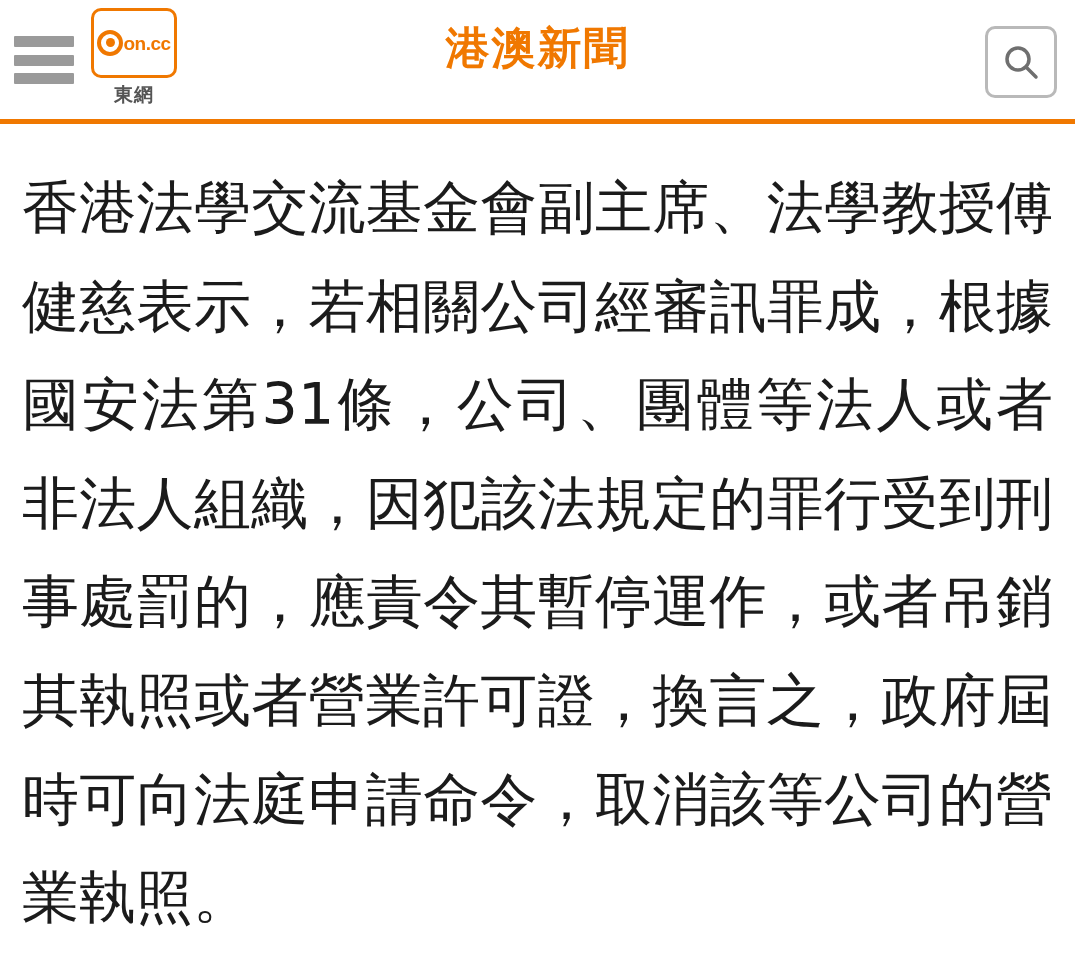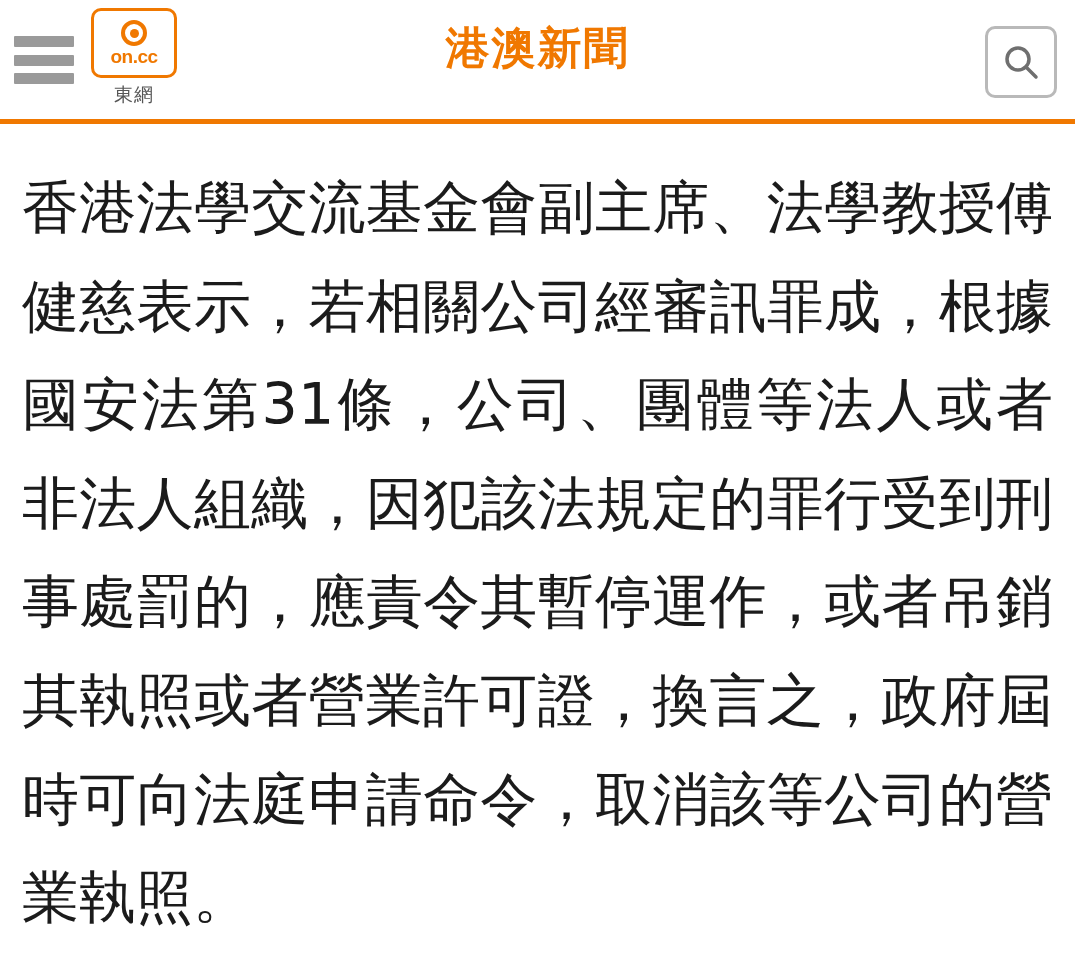"on.cc" .logo-box { flex-direction: column -> row }
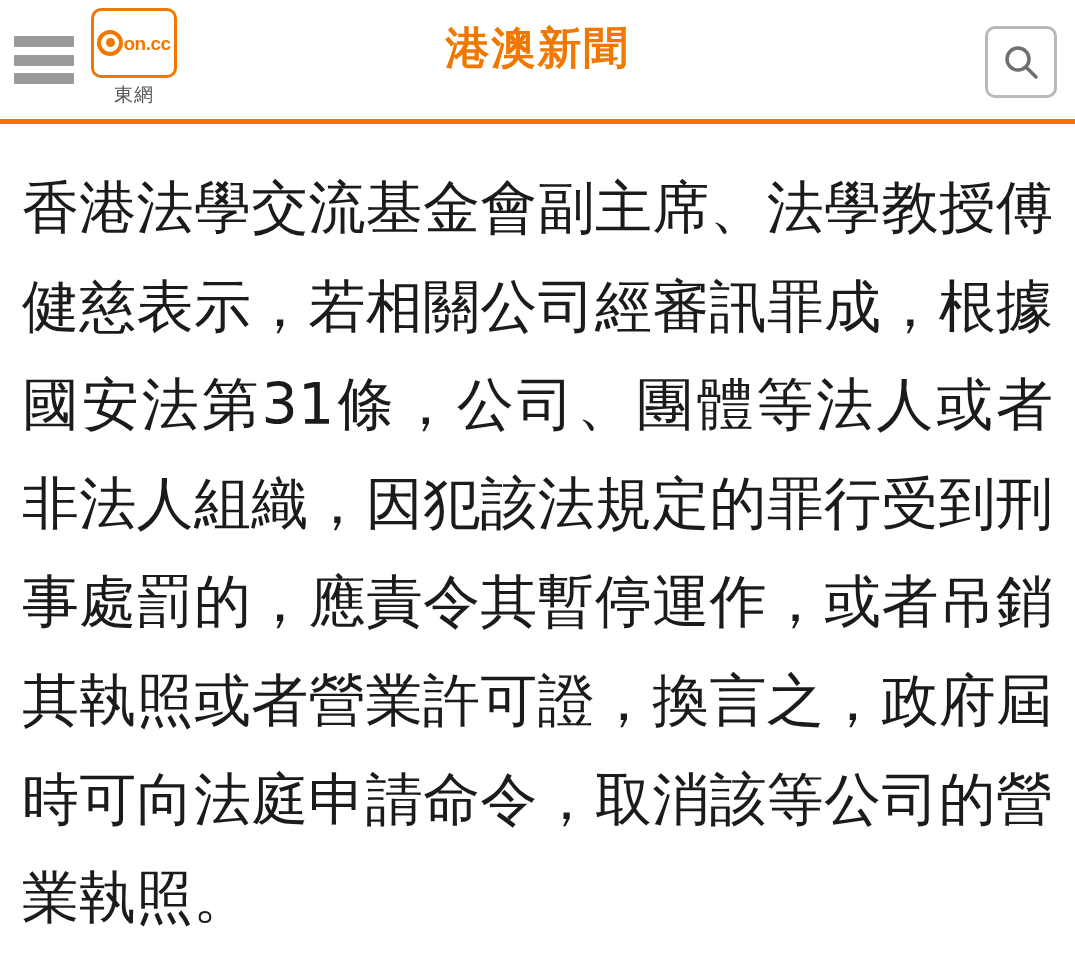"東網" .logo-caption { font-weight: normal -> bold }
